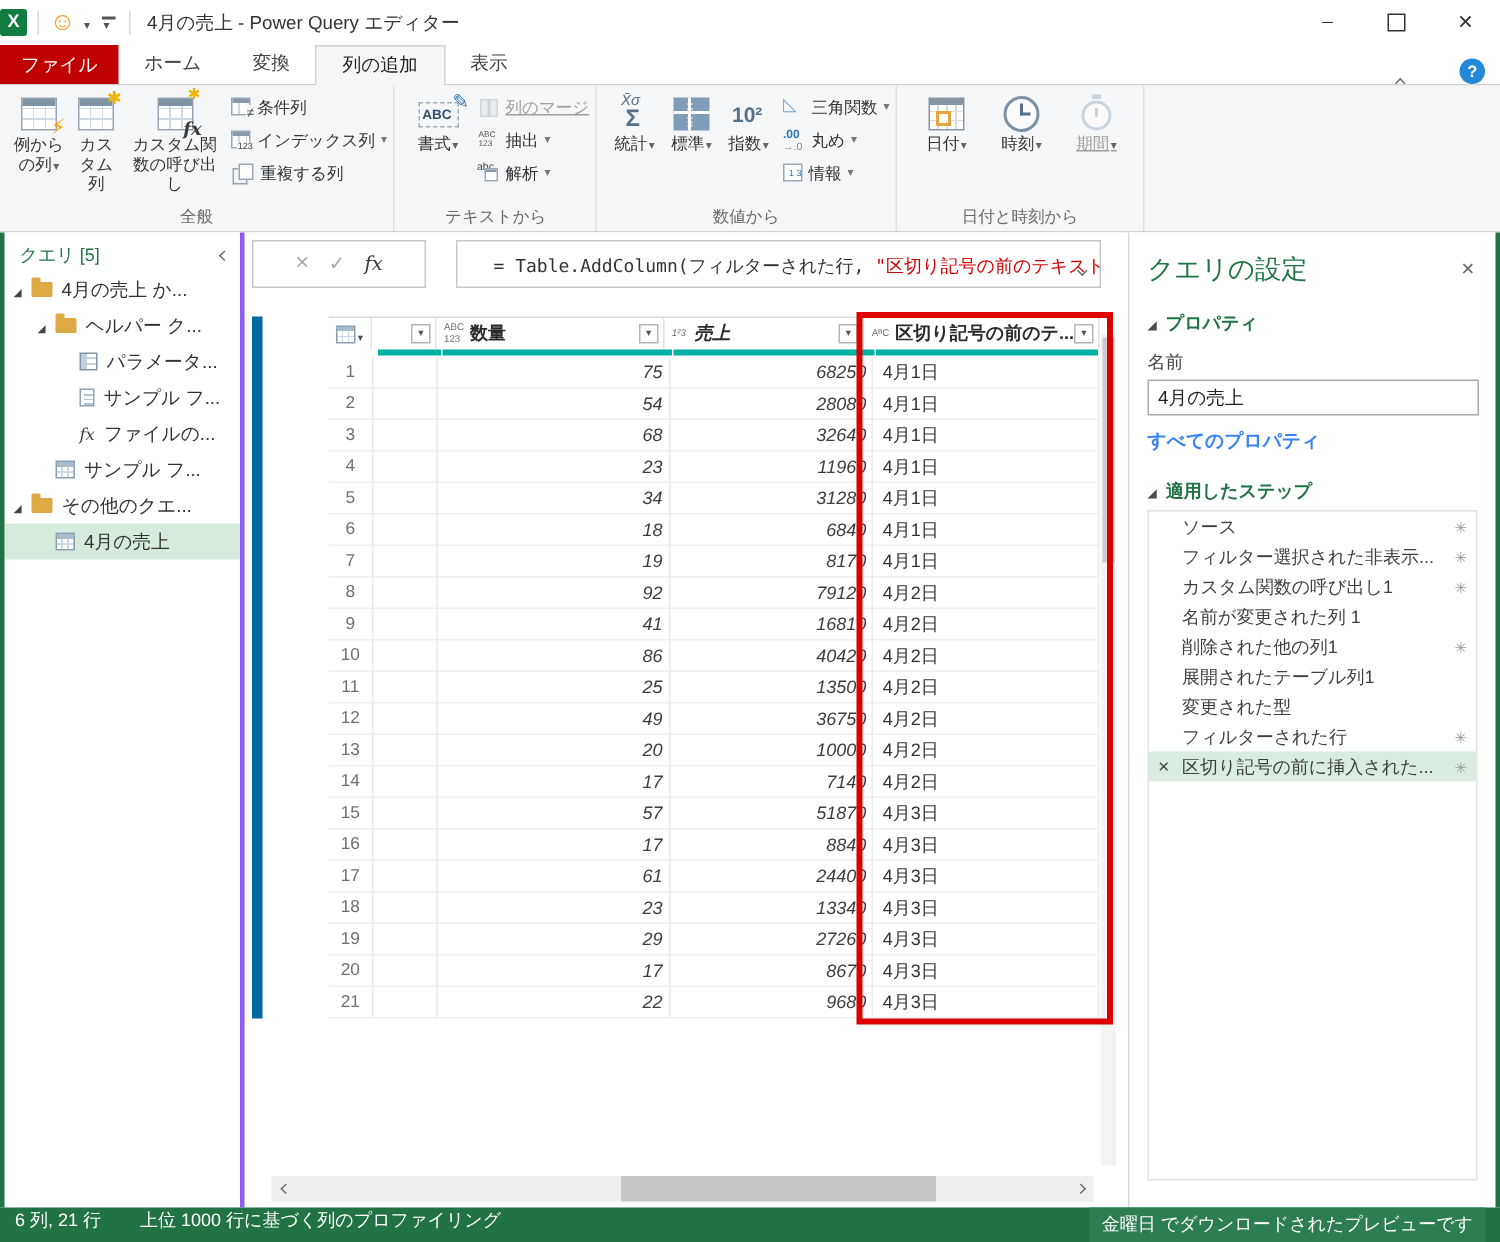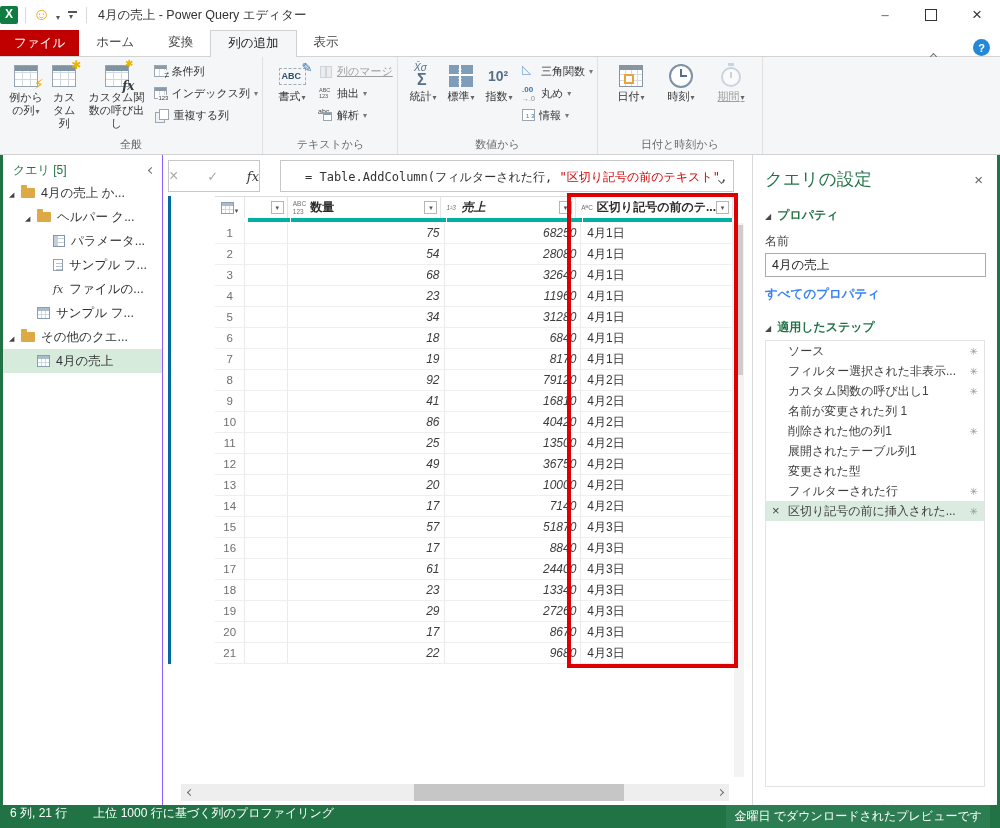"クエリ [5]" .sidebar { border-right: 1px solid #8b5cf6 -> 3px solid #8b5cf6 }
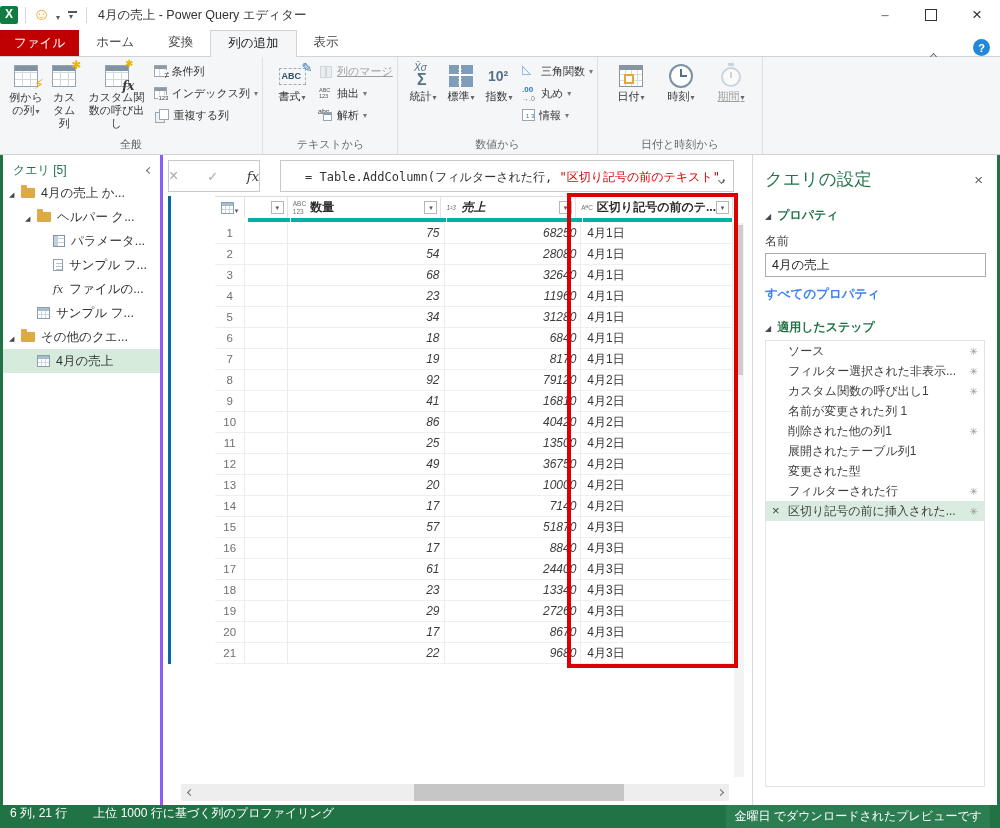"fx" .fbox { justify-content: space-between -> center; width: 92px -> 116px }
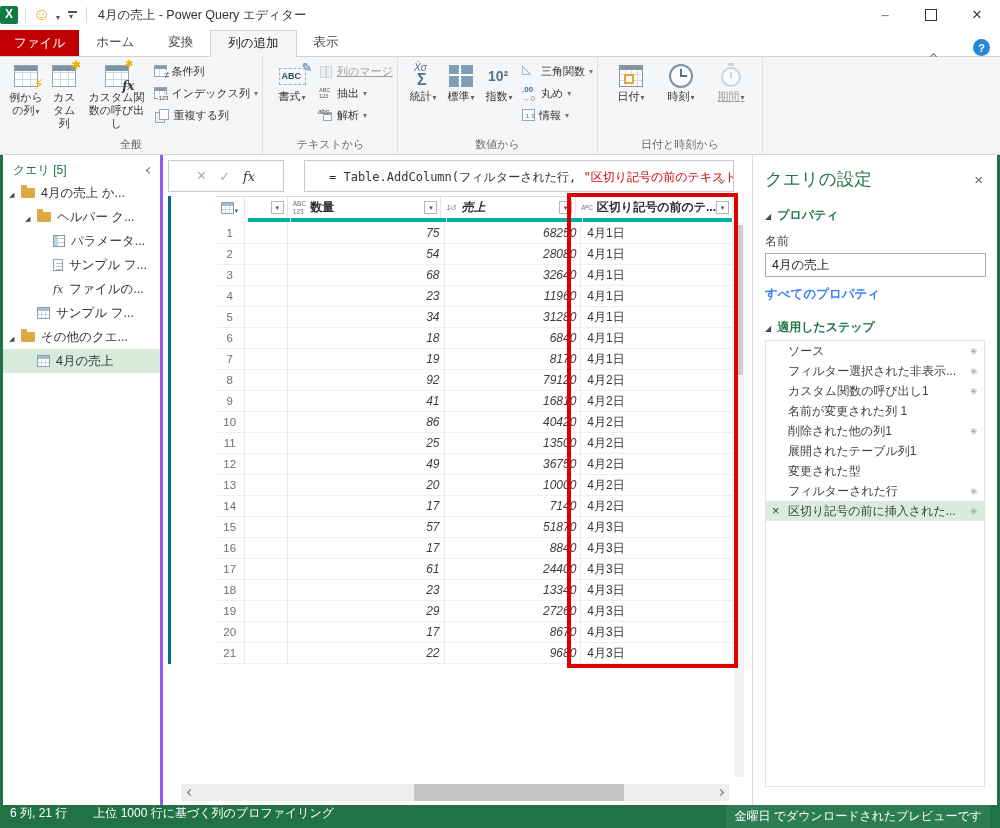"数量" .grid { border-left: 3px solid #0369a1 -> 7px solid #0369a1; top: 41px -> 56px }
